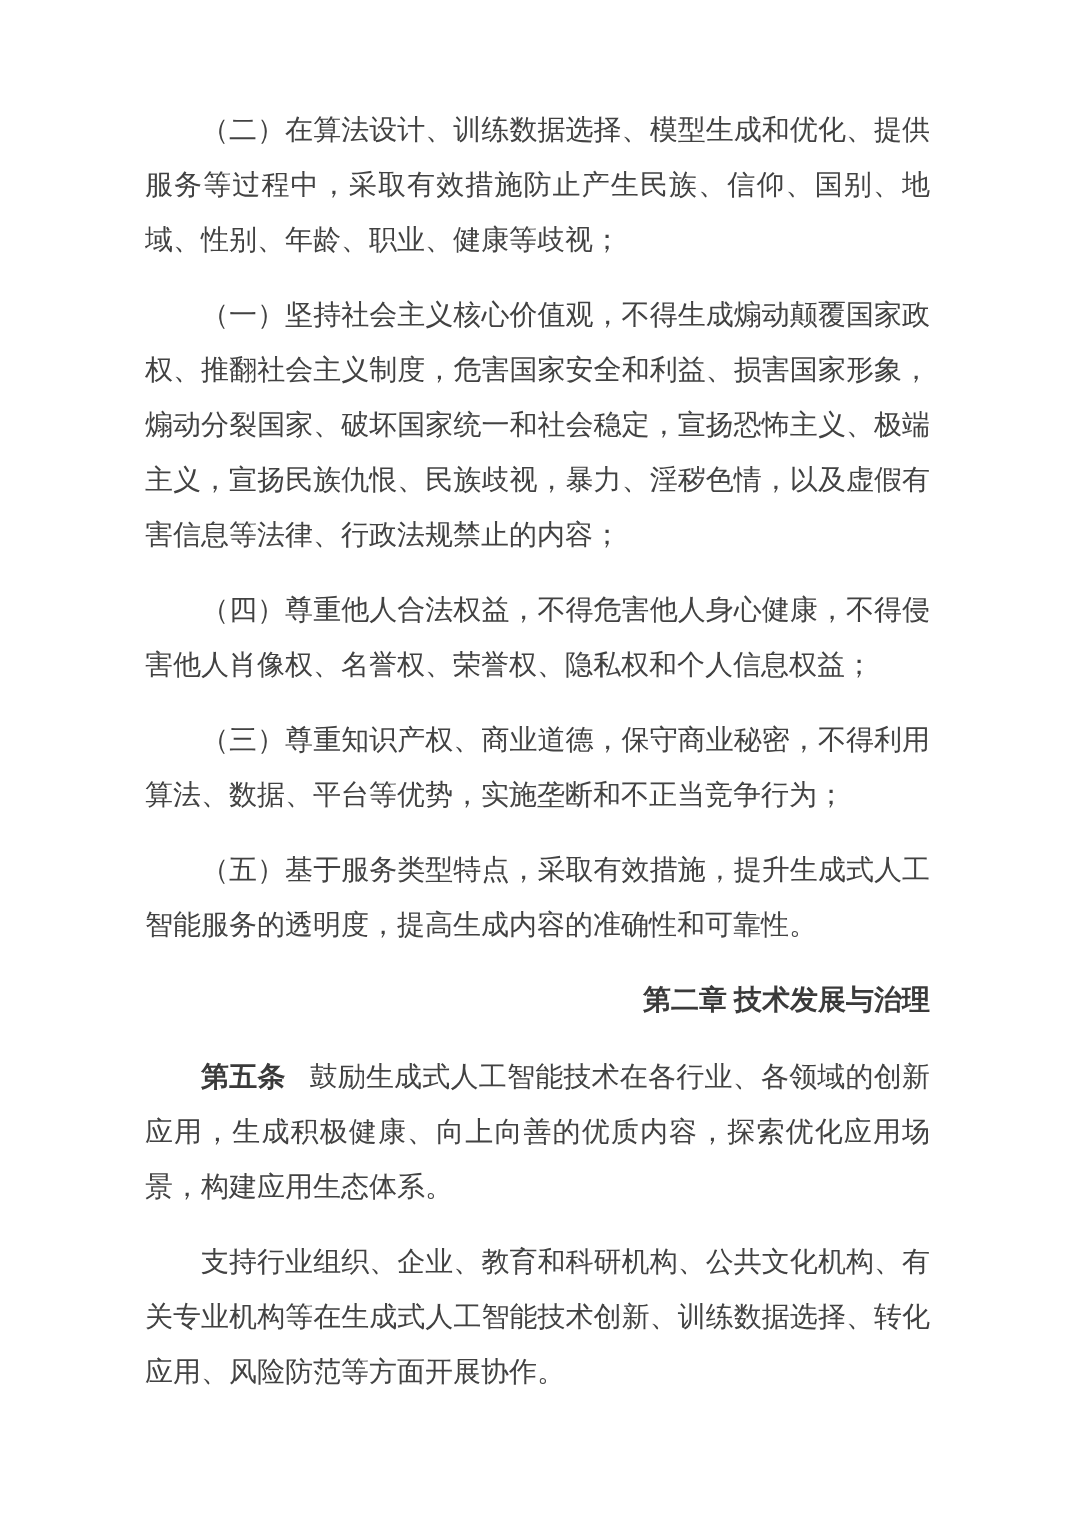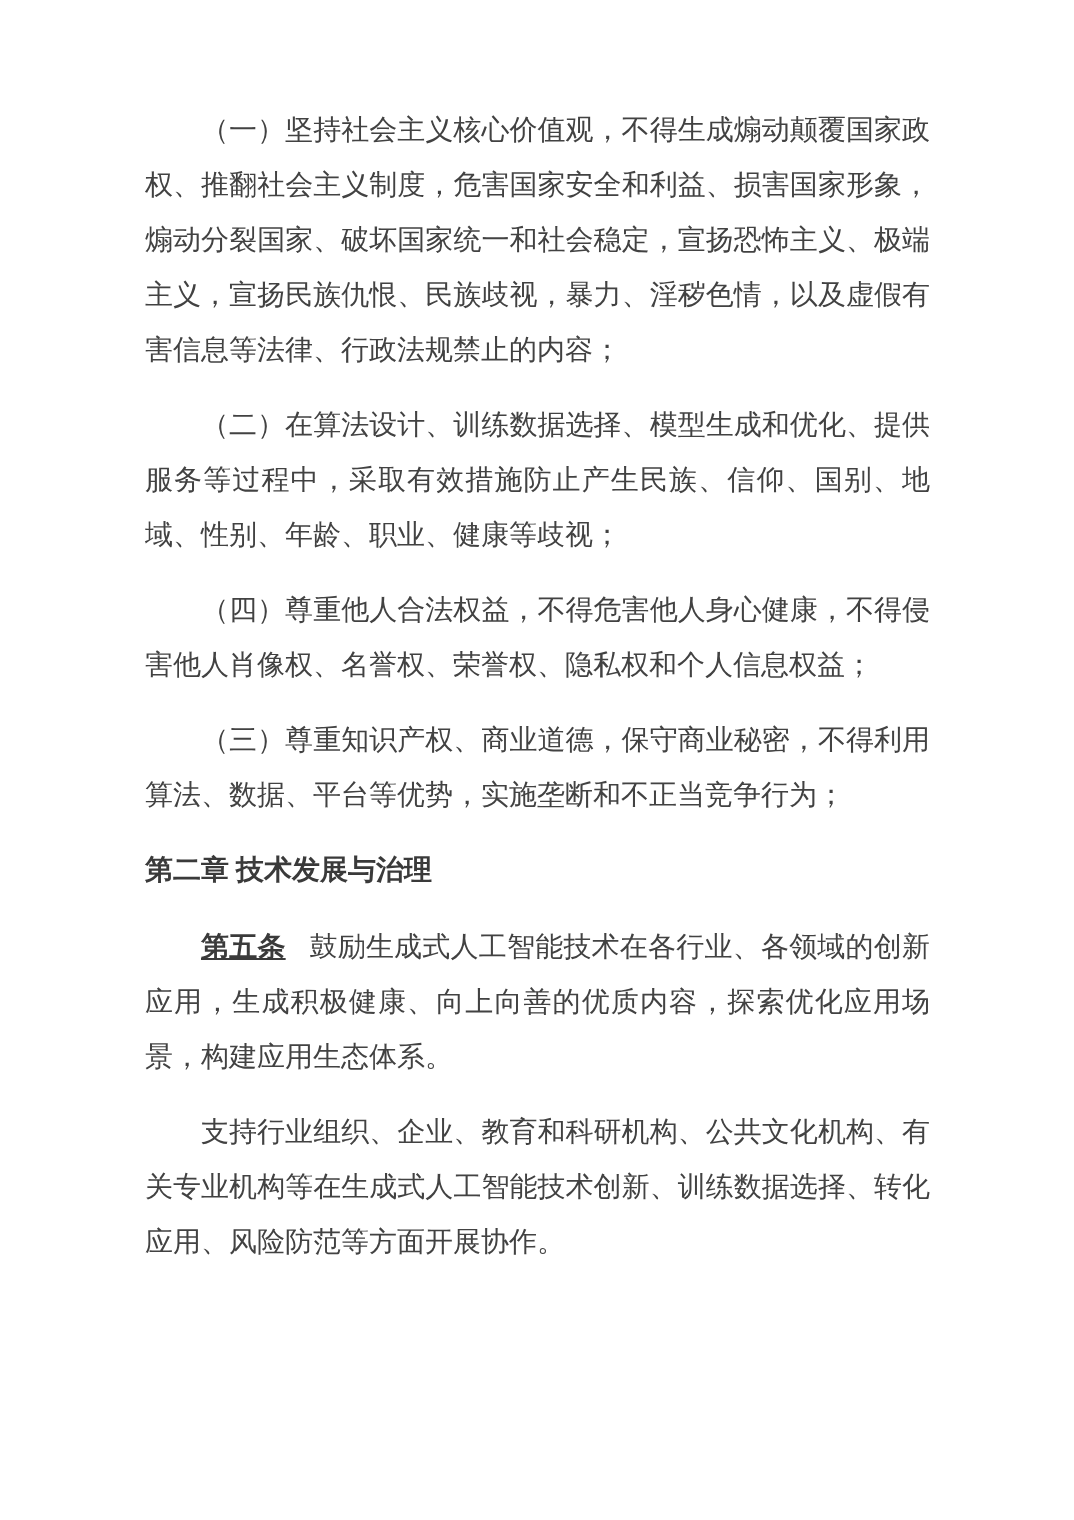"（一）坚持社会主义核心价值观，不得生成煽动颠覆国家政权、推翻社会主义制度，危害国" p.para { order: before "（二）在算法设计、训练数据选择、模型生成和优化、提供服务等过程中，采取有效措施防" -> after "（二）在算法设计、训练数据选择、模型生成和优化、提供服务等过程中，采取有效措施防" }
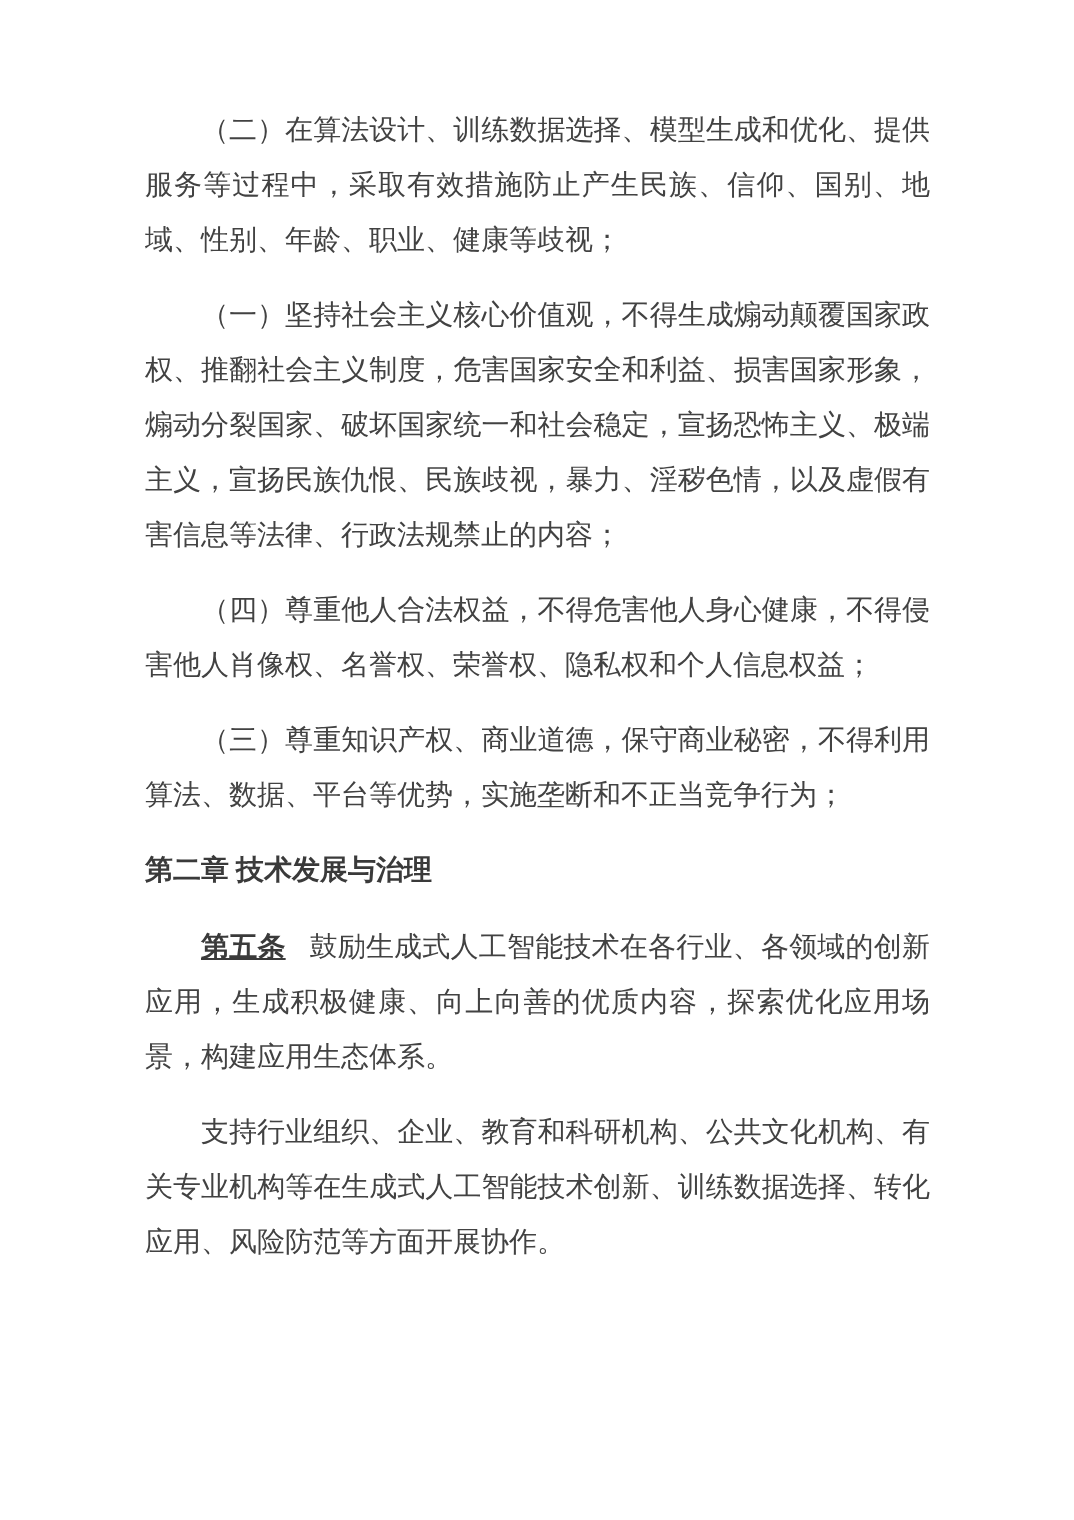"（五）基于服务类型特点，采取有效措施，提升生成式人工智能服务的透明度，提高生成内" p.para { html: none -> <p>（五）基于服务类型特点，采取有效措施，提升生成式人工智能服务的透明度，提高生成内容的准确性和可靠性。</p> }
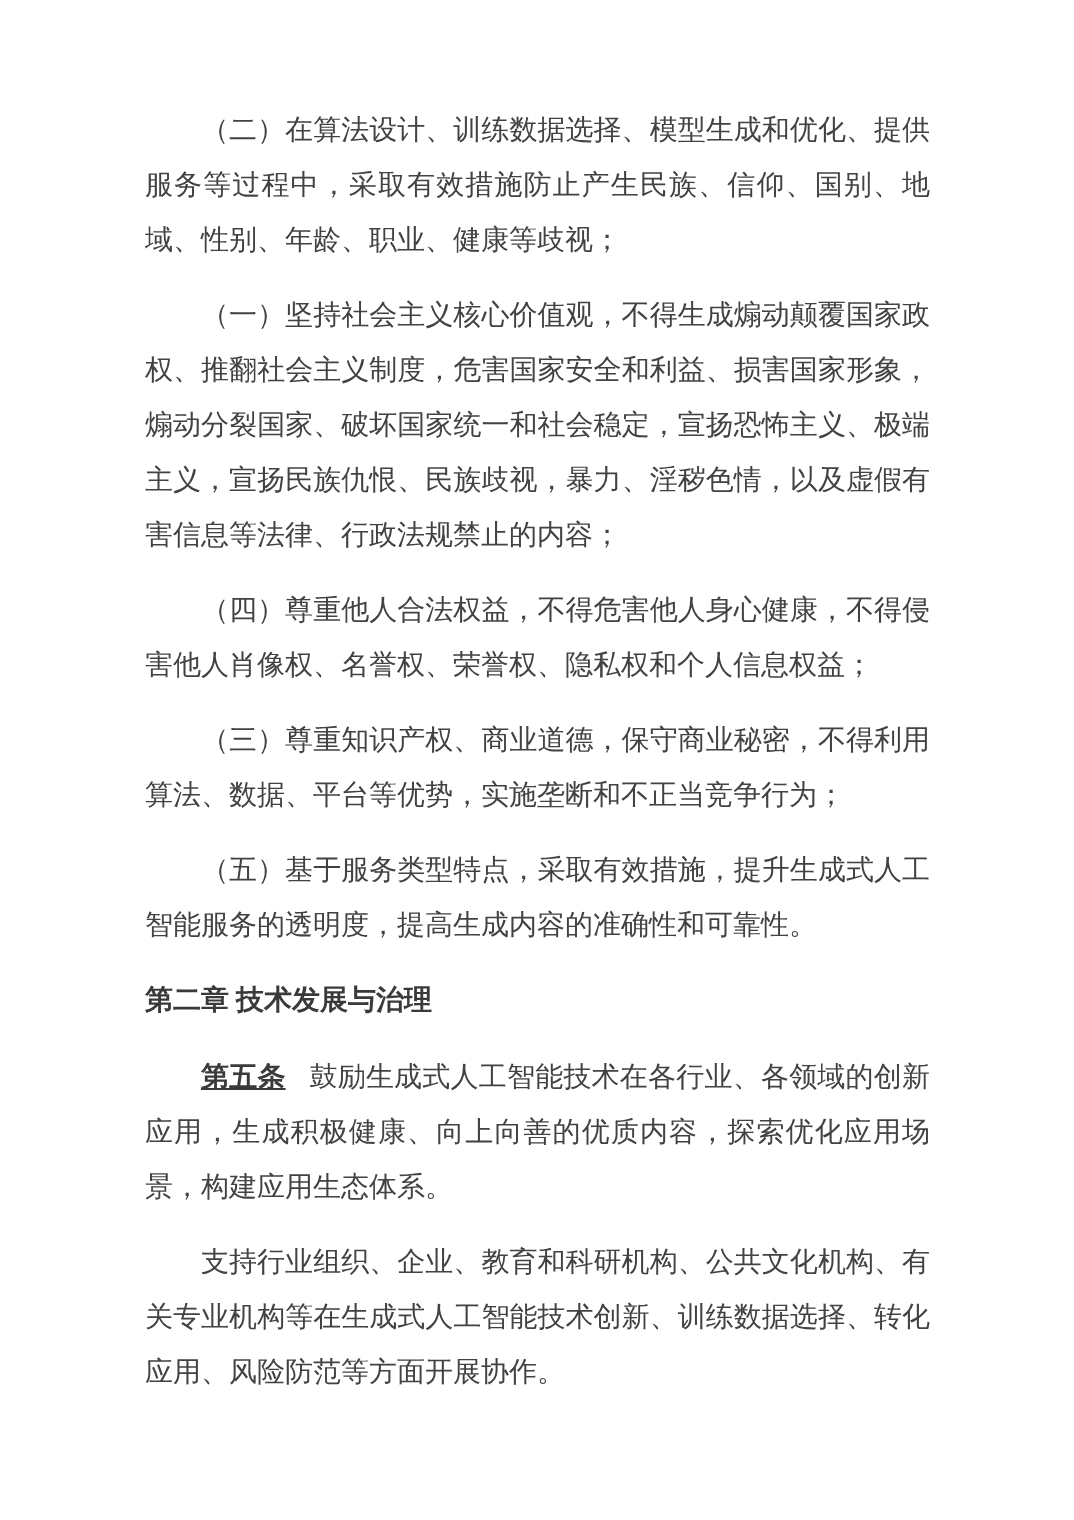"第二章 技术发展与治理" .chapter { text-align: left -> right }
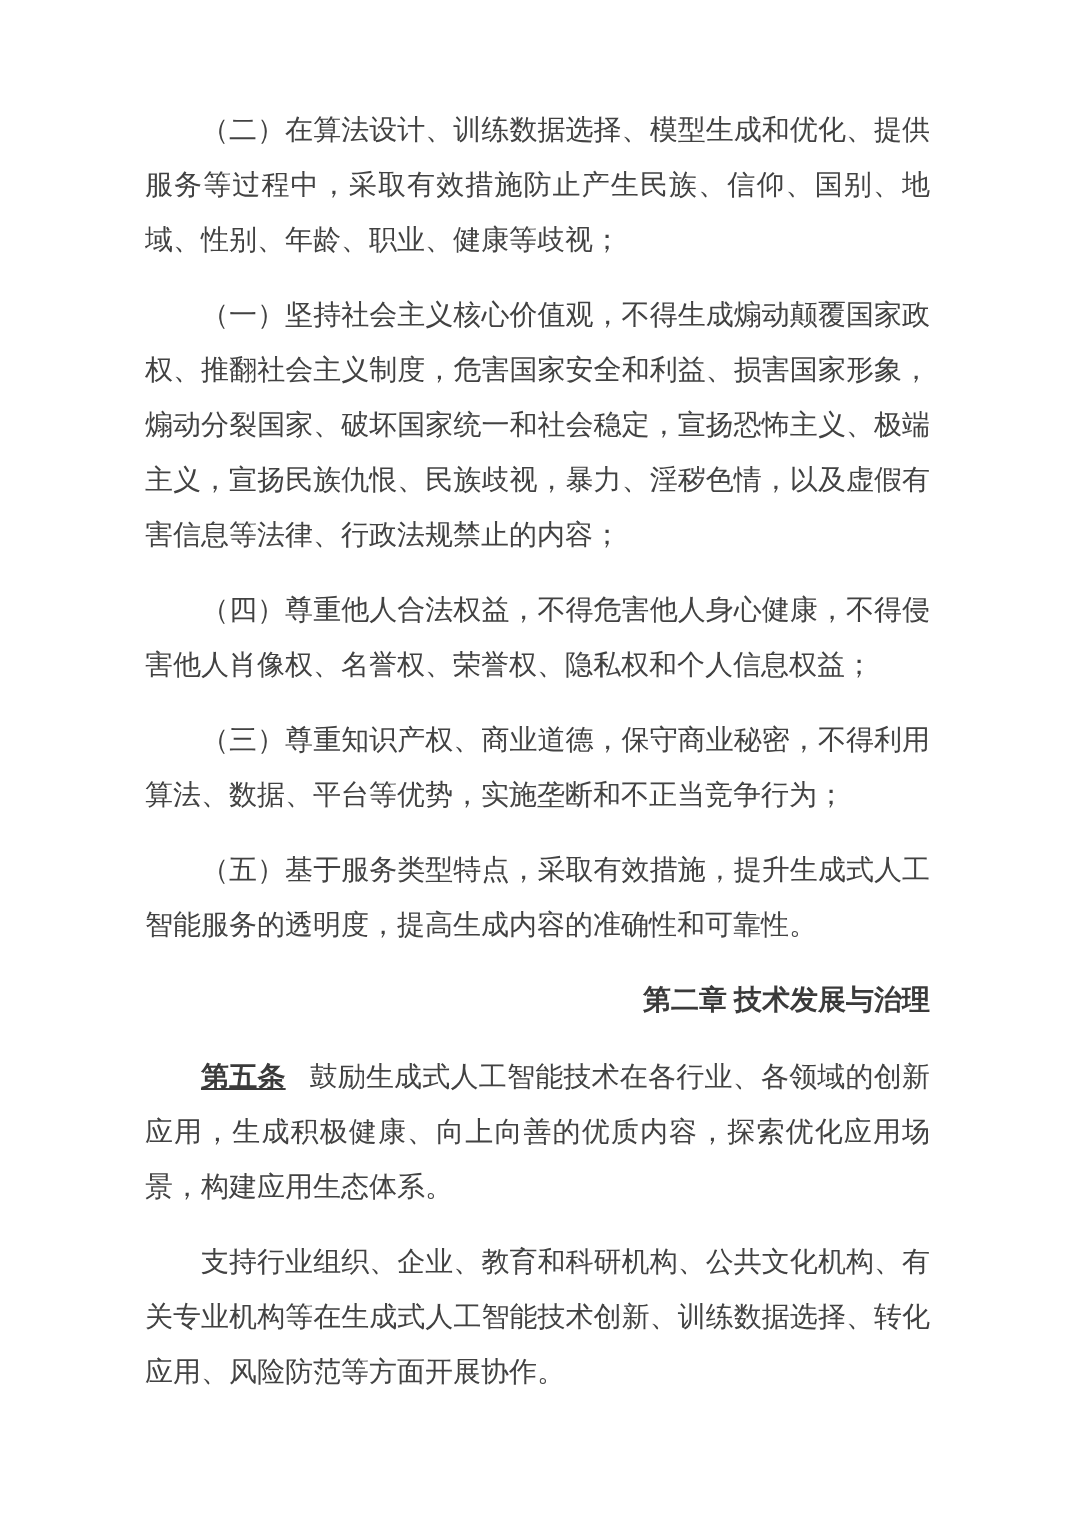"第五条" .article-label { text-decoration: underline -> none }
